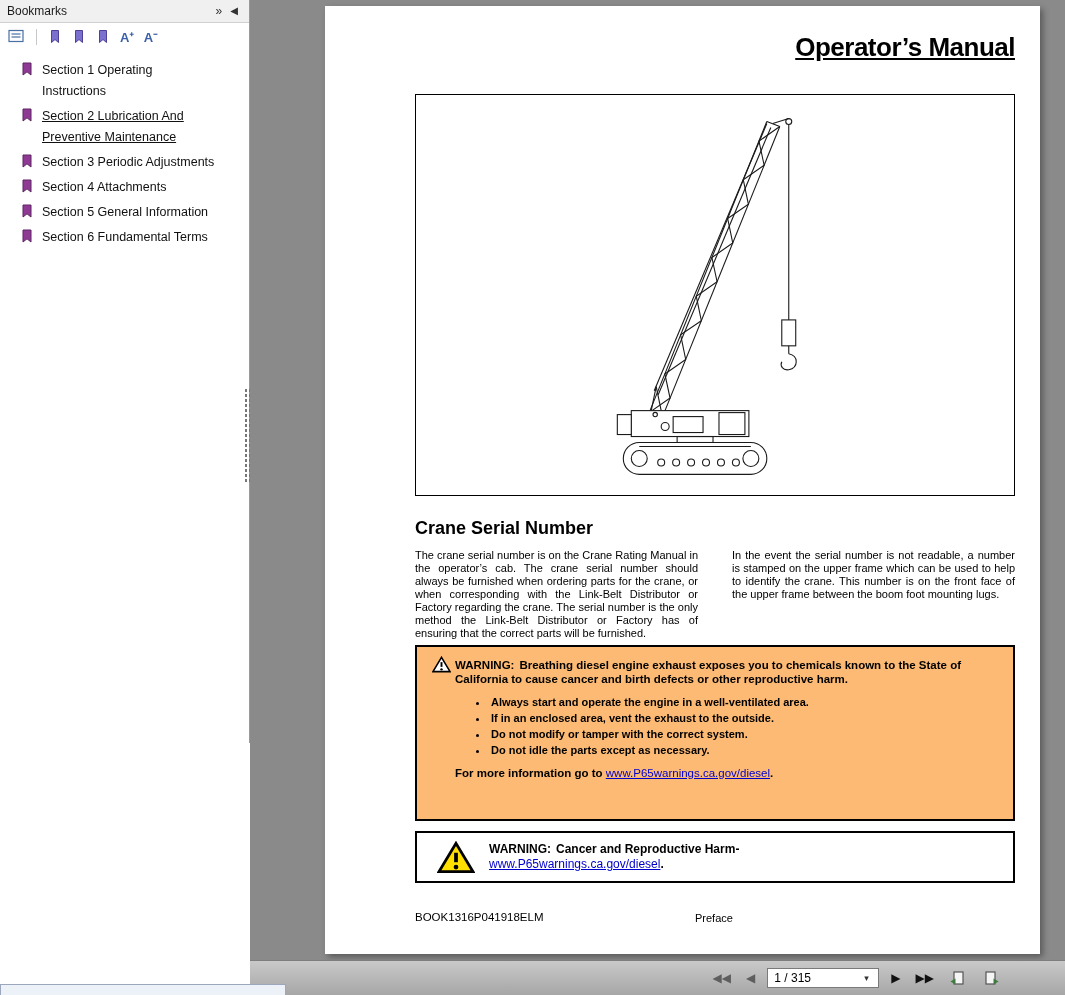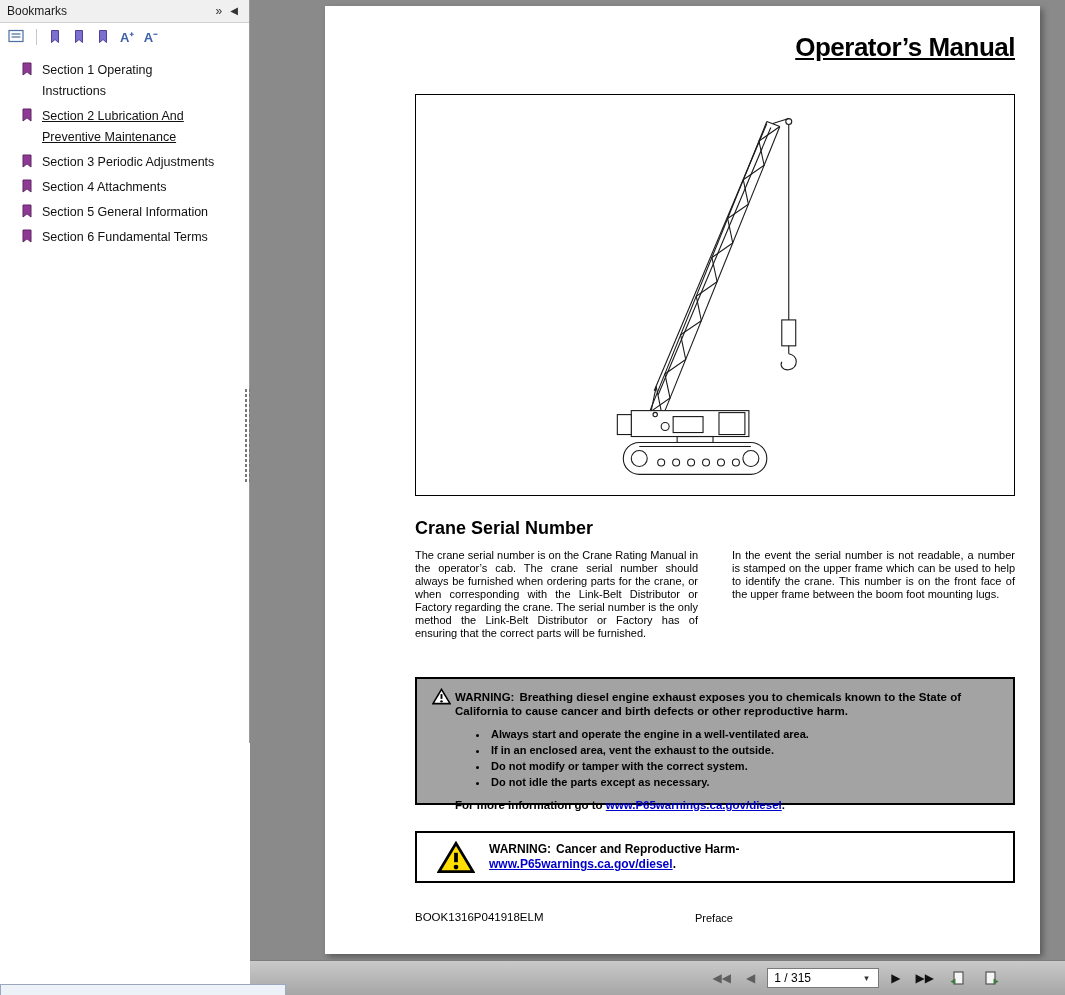"WARNING: Breathing diesel engine exhaust" .warning-box-1 { background: #a3a3a3 -> #fdba74; height: 128px -> 176px; top: 671px -> 639px }
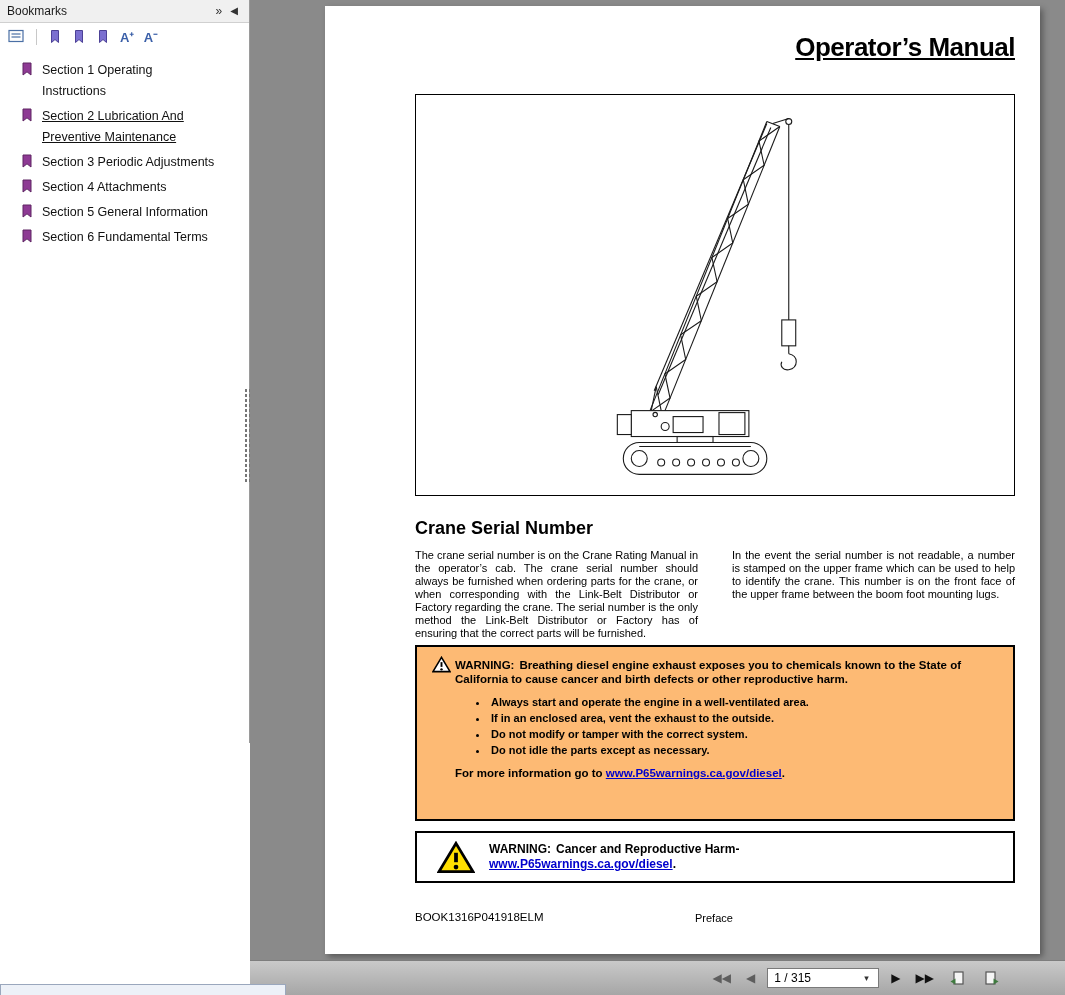"www.P65warnings.ca.gov/diesel" .doc-link { font-weight: bold -> normal }
